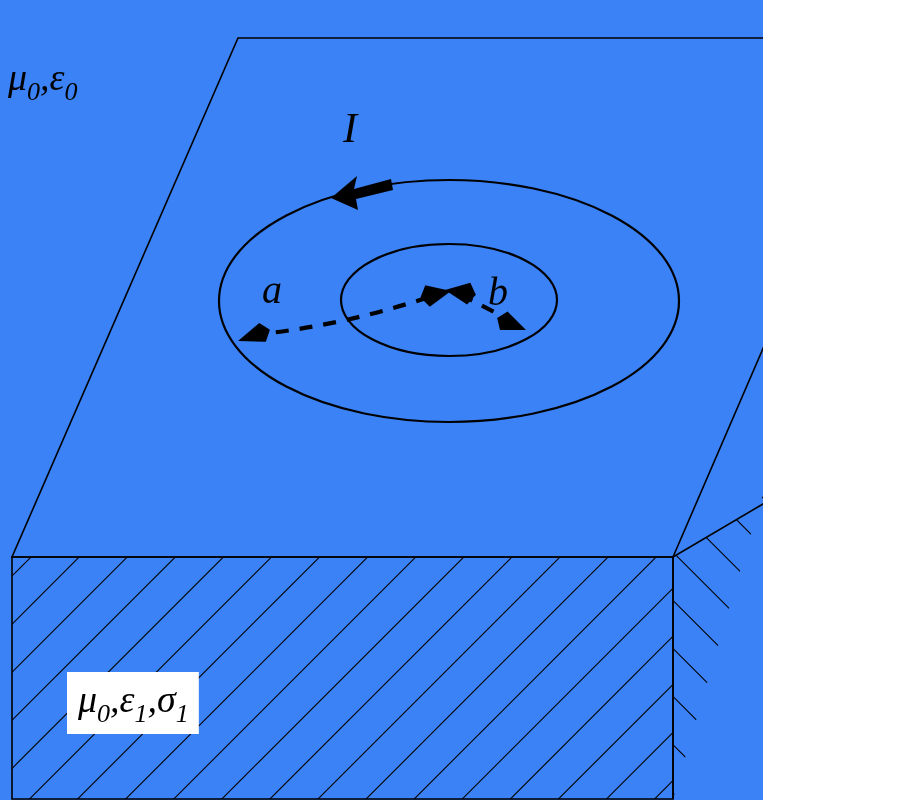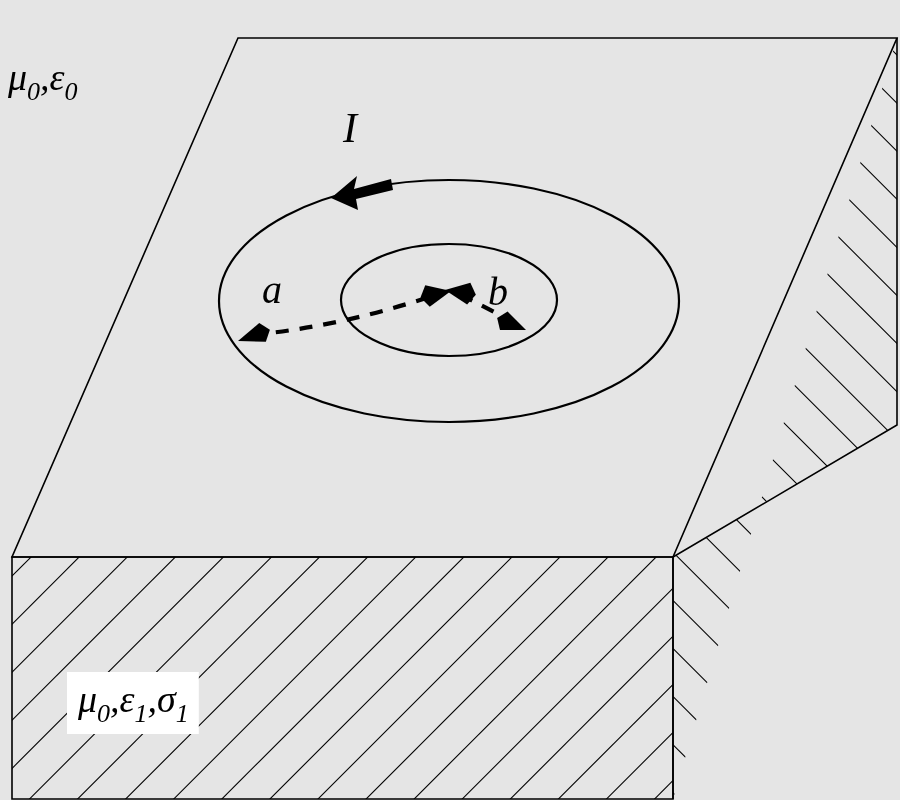"μ0 ,ε0" #diagram-root { background: #e5e5e5 -> #3b82f6; width: 900px -> 763px }
